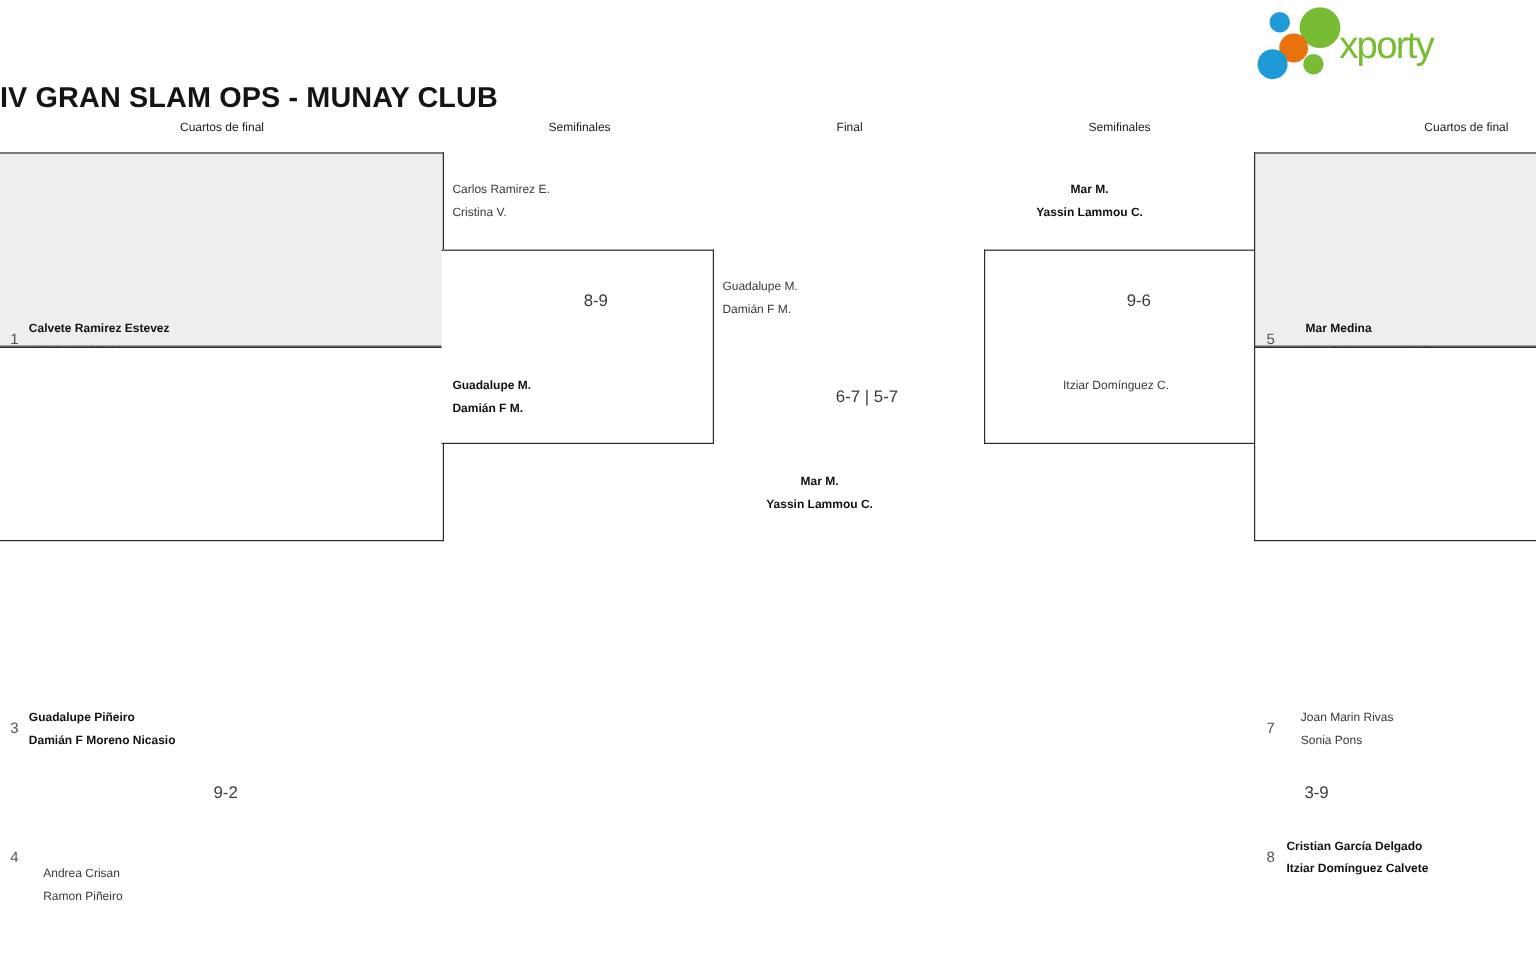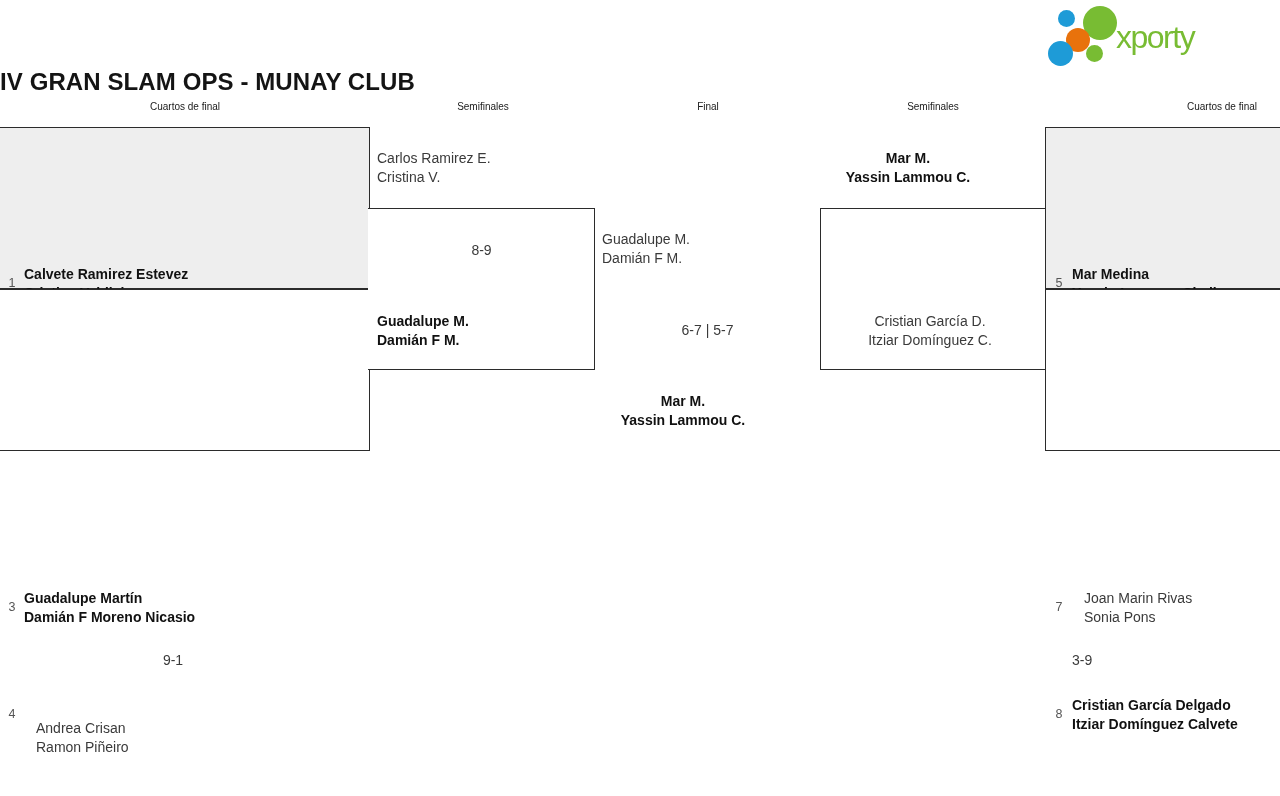"Carlos Ramirez E." .team { font-size: 14px -> 10px }
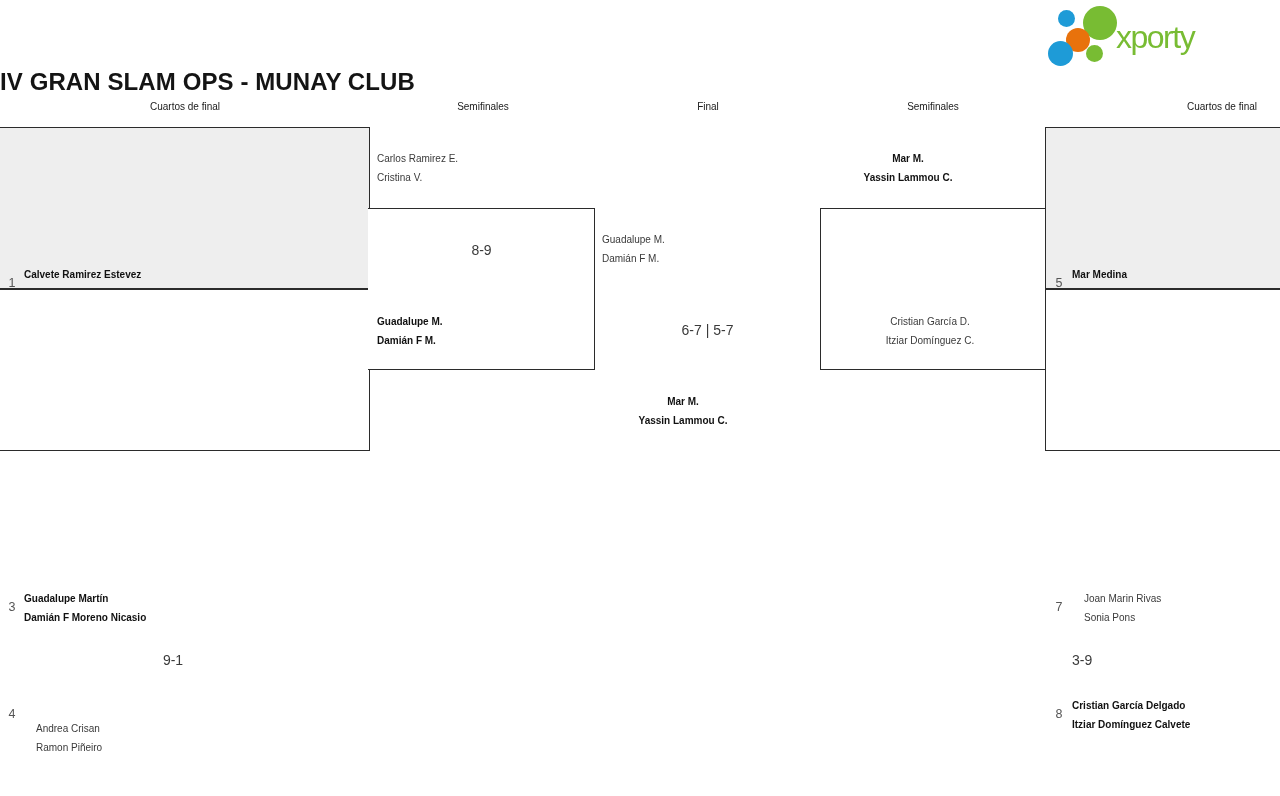"8-9" .score { padding-left: none -> 15px }
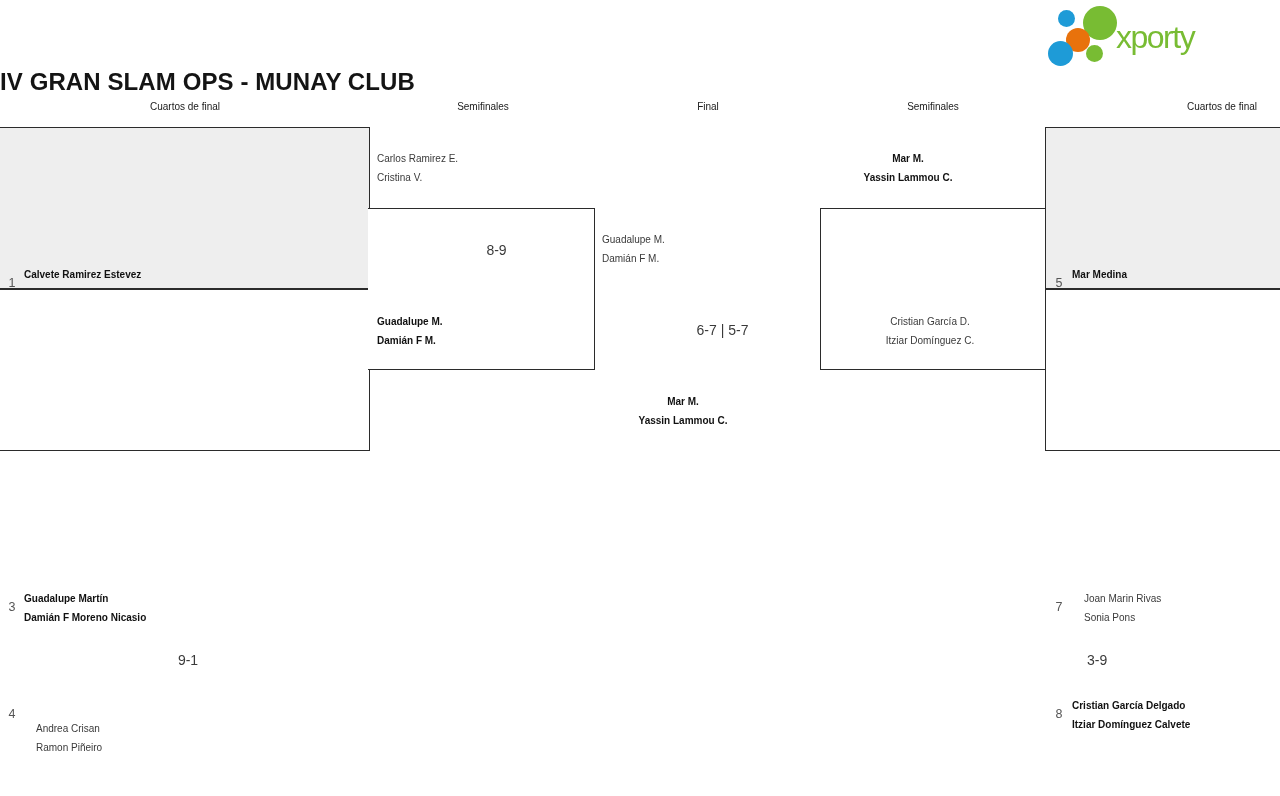"9-6" span.score { html: none -> <span>9-6</span> }
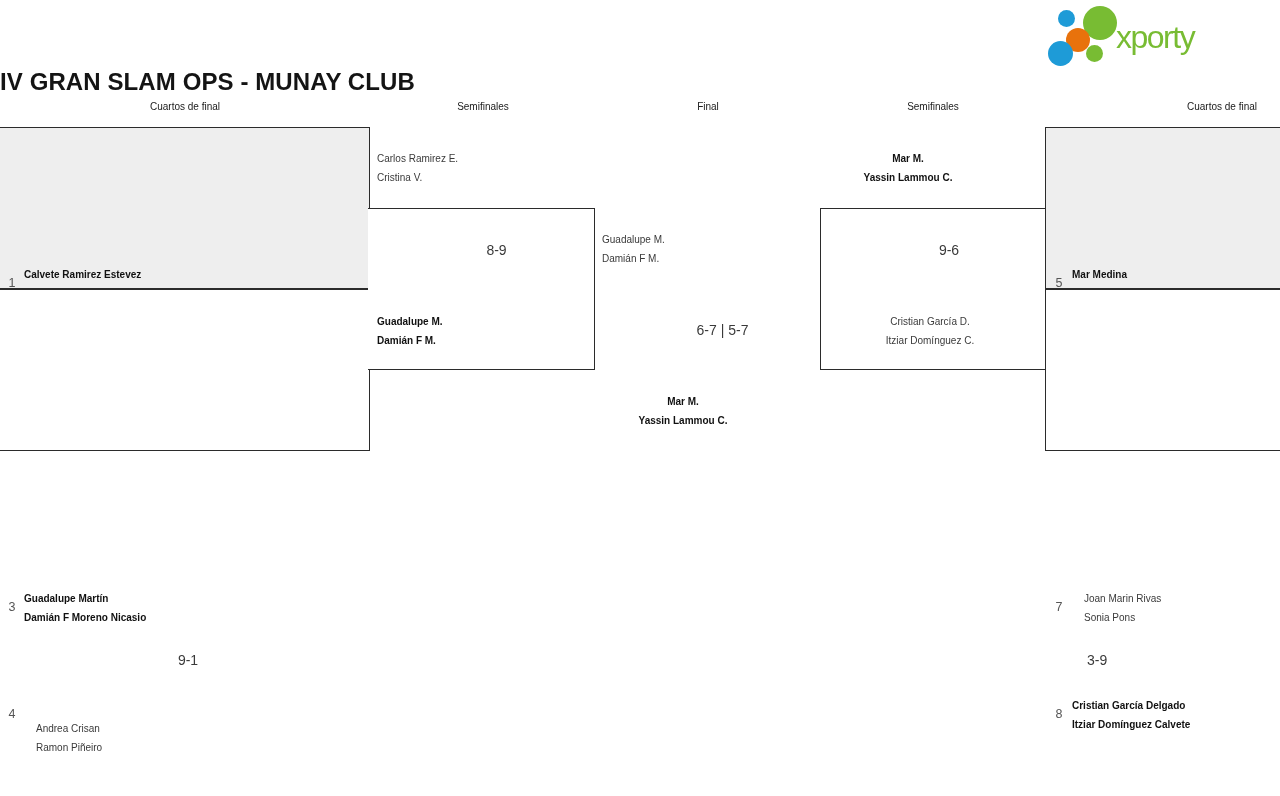"Mar Medina" div.team { left: 26px -> 42px }
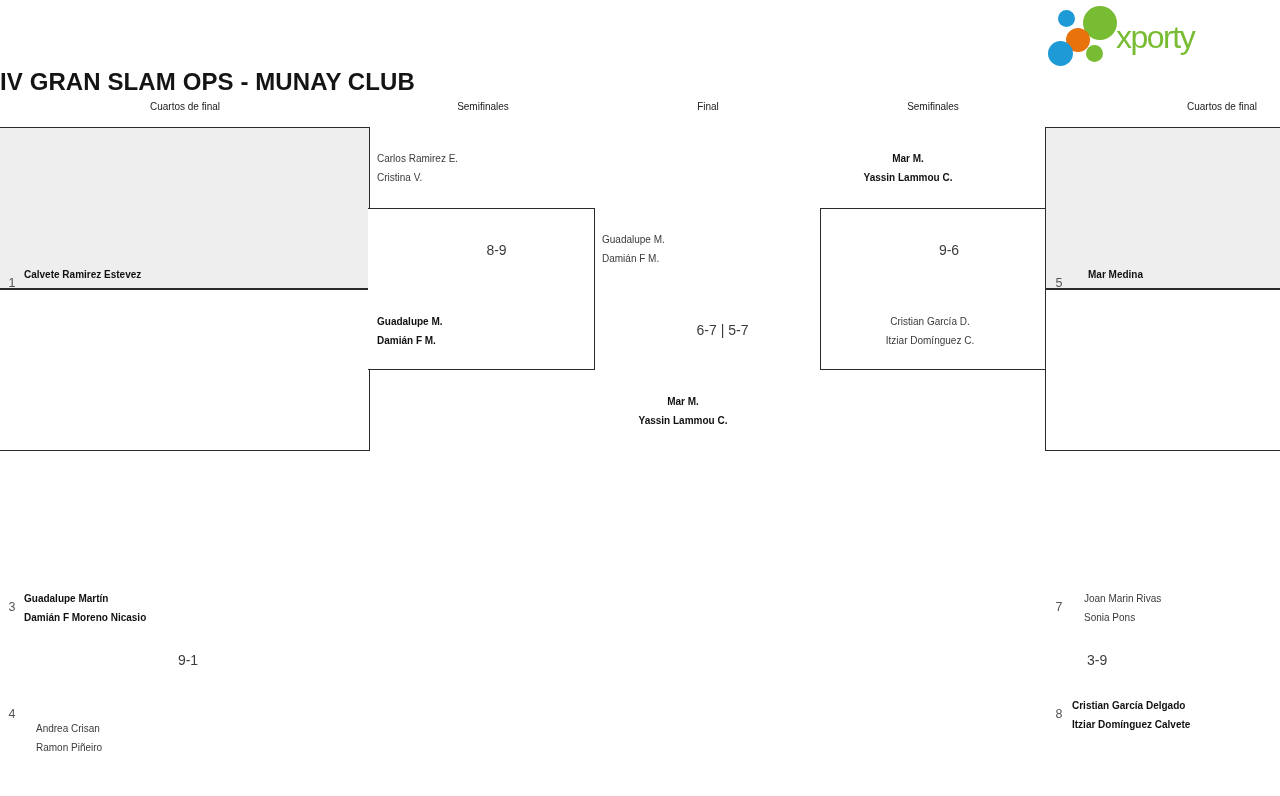"Cristian García D." span.pname { html: <span>Cristian García D.</span> -> none }
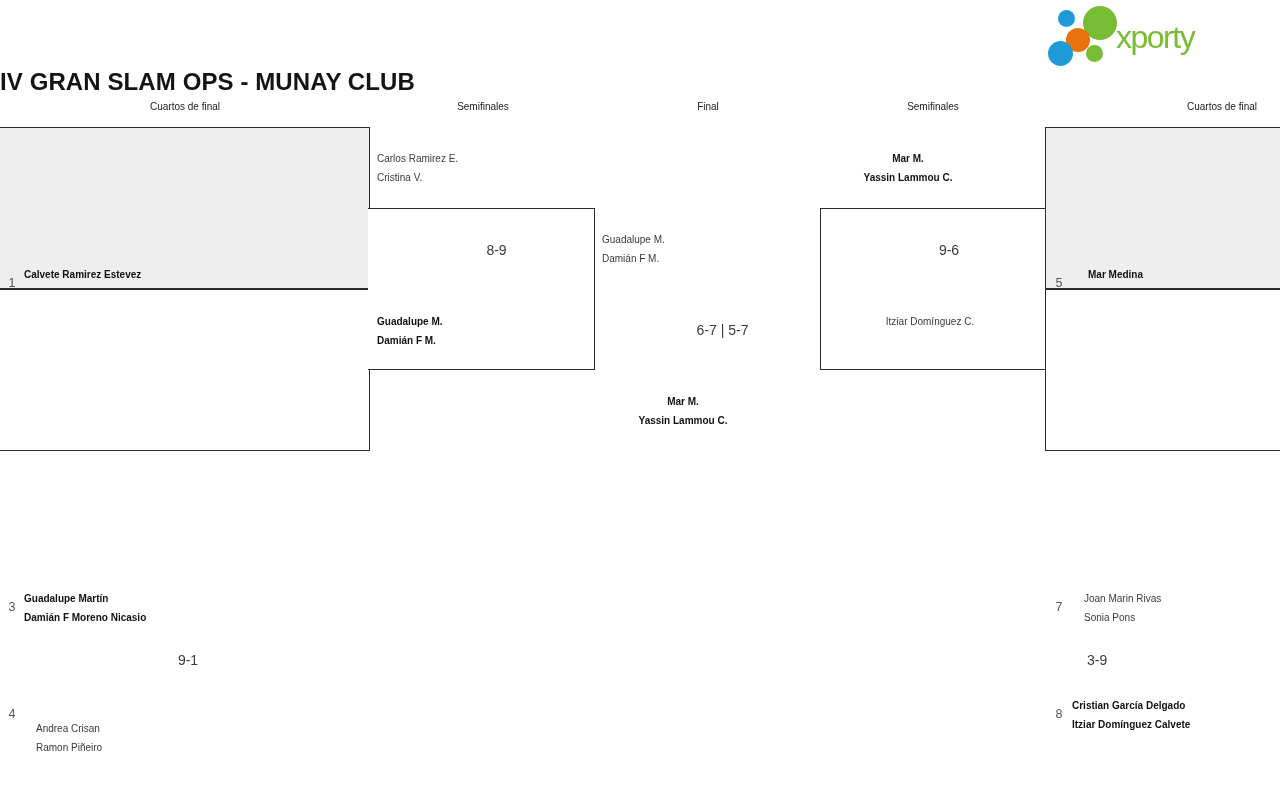"Guadalupe Martín" span.pname { text: Martín -> Piñeiro }
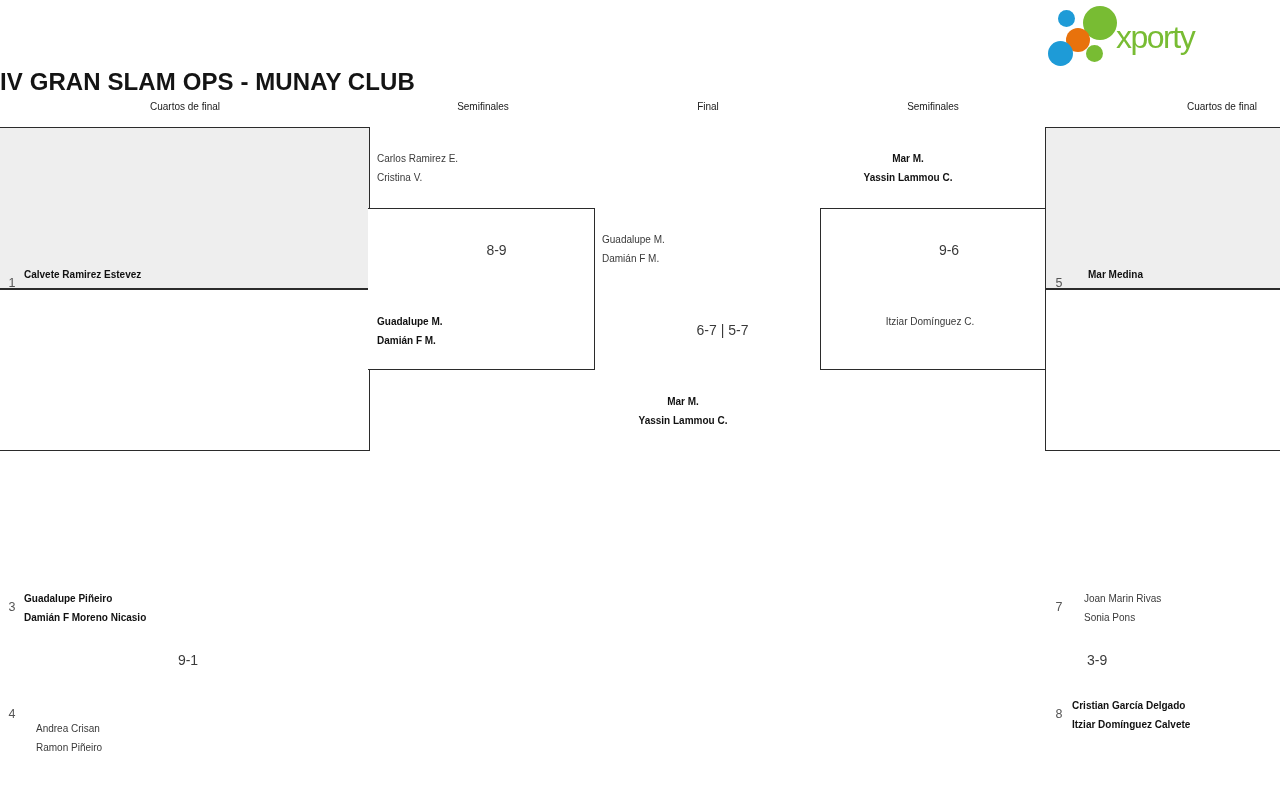"9-1" span.score { text: 9-1 -> 9-2 }
